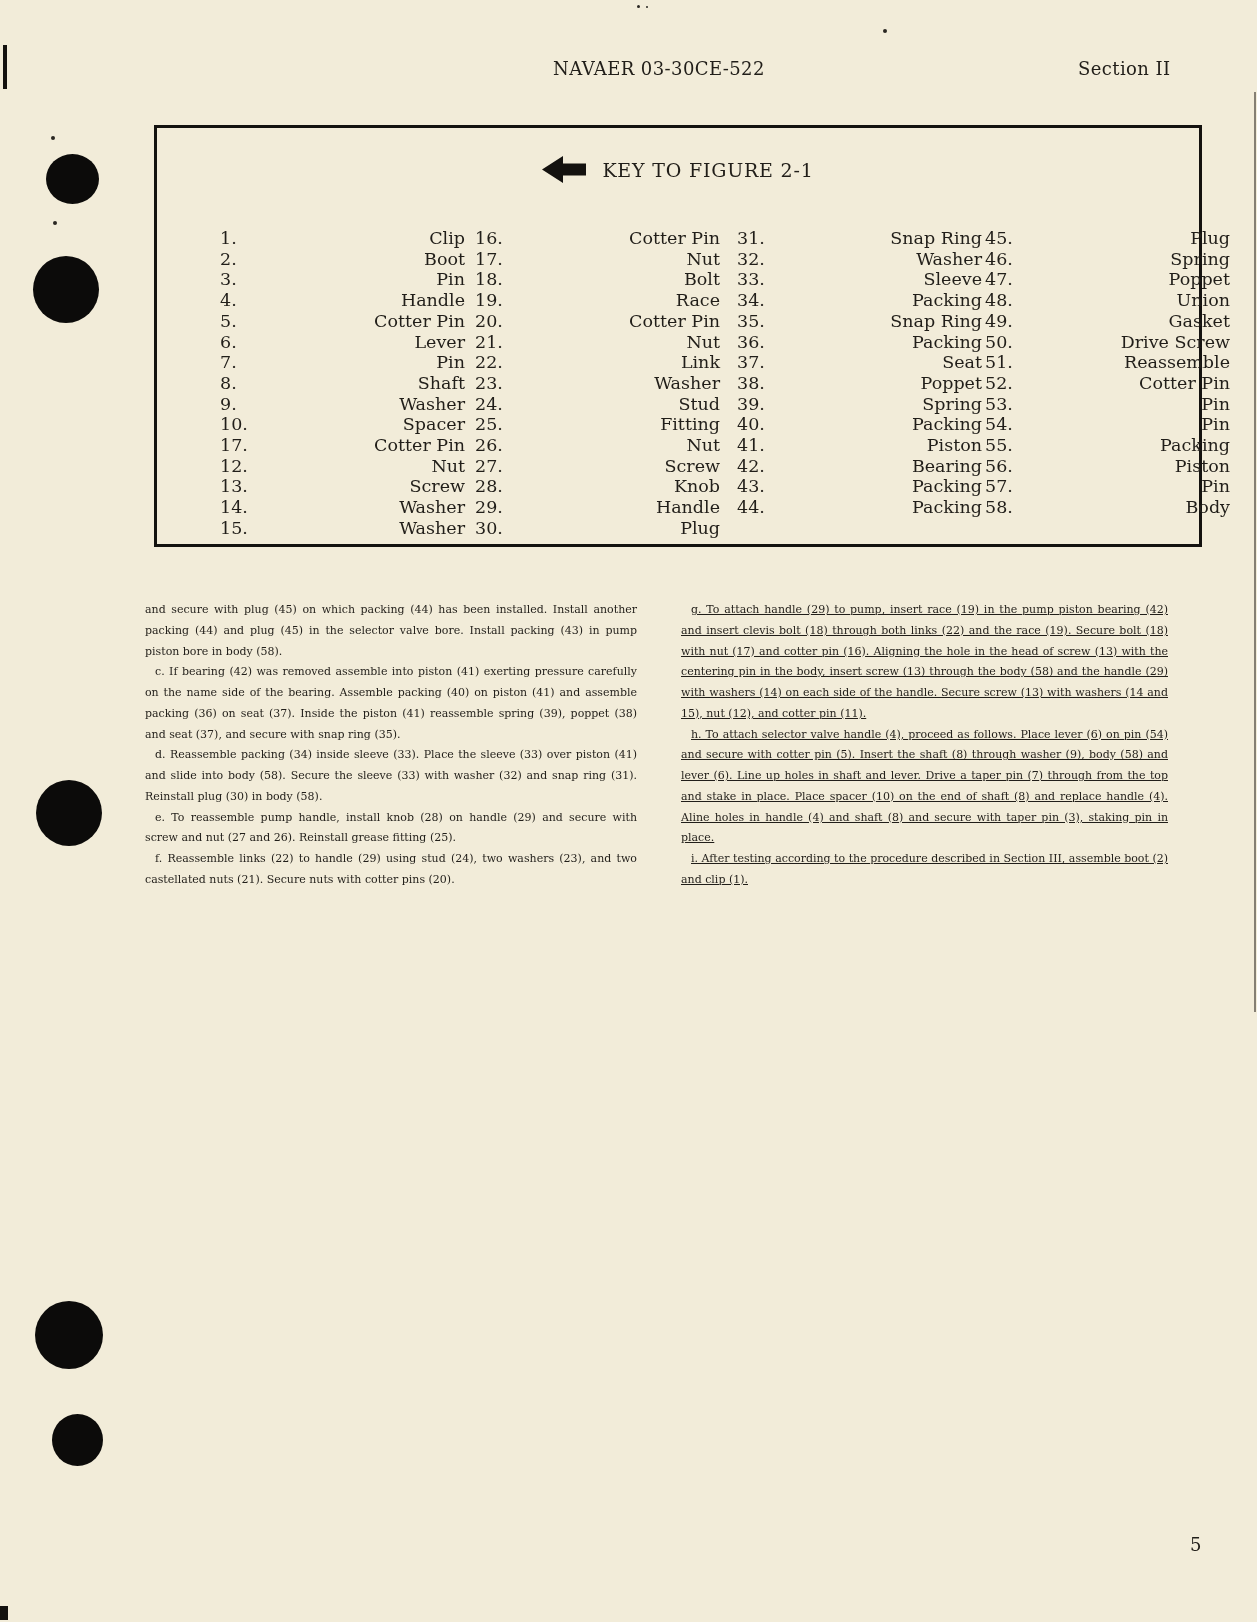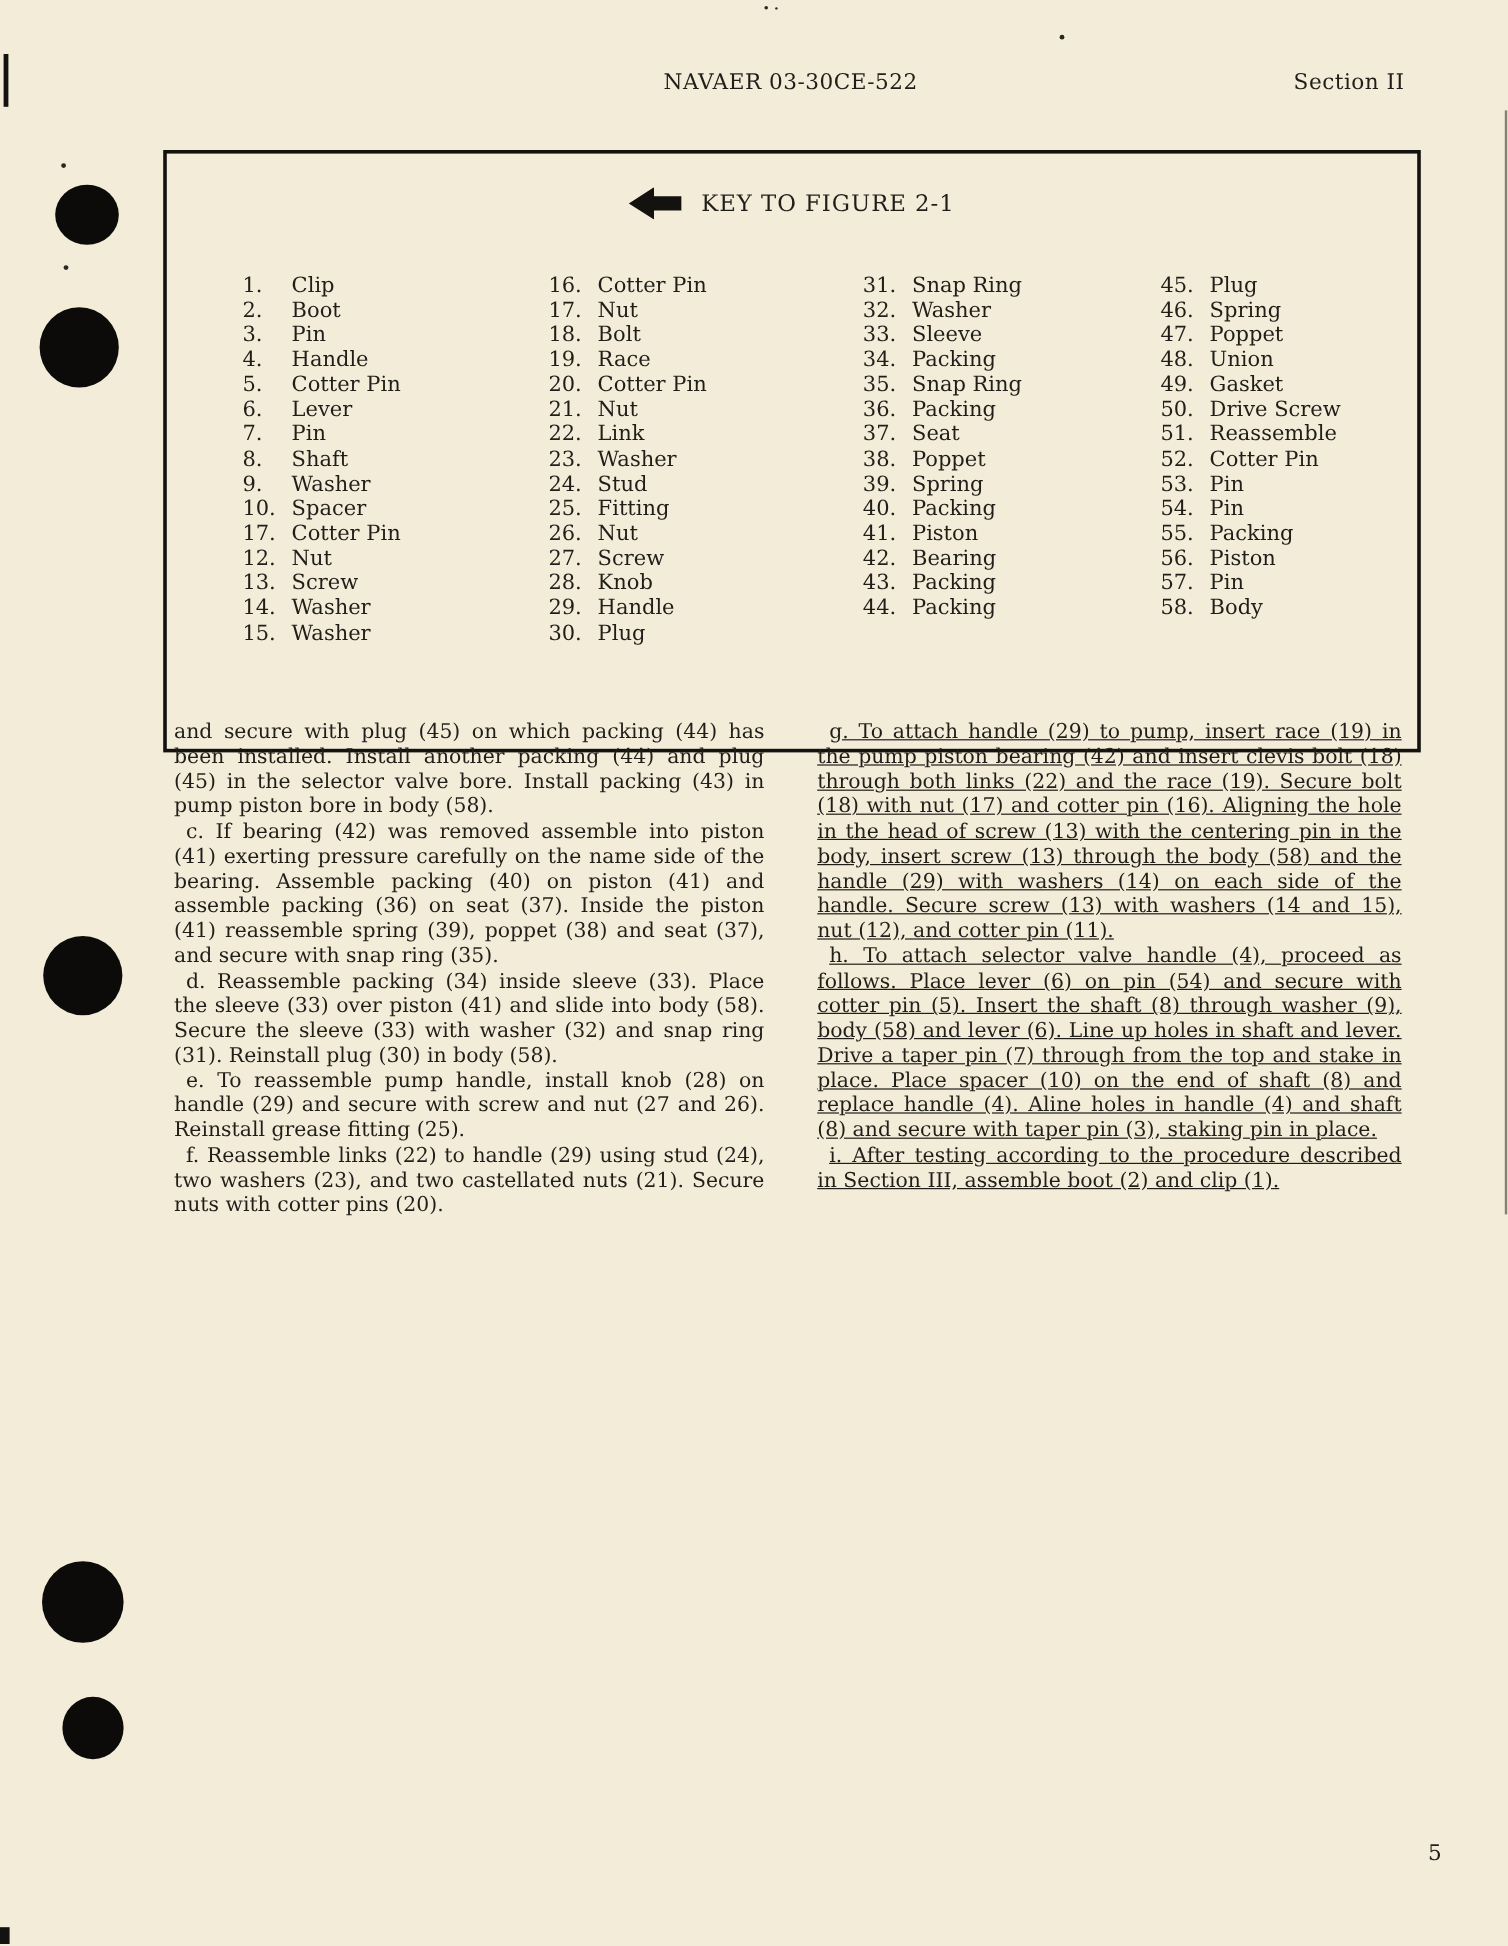"KEY TO FIGURE 2-1" .key-box { height: 502px -> 422px; left: 136px -> 154px }
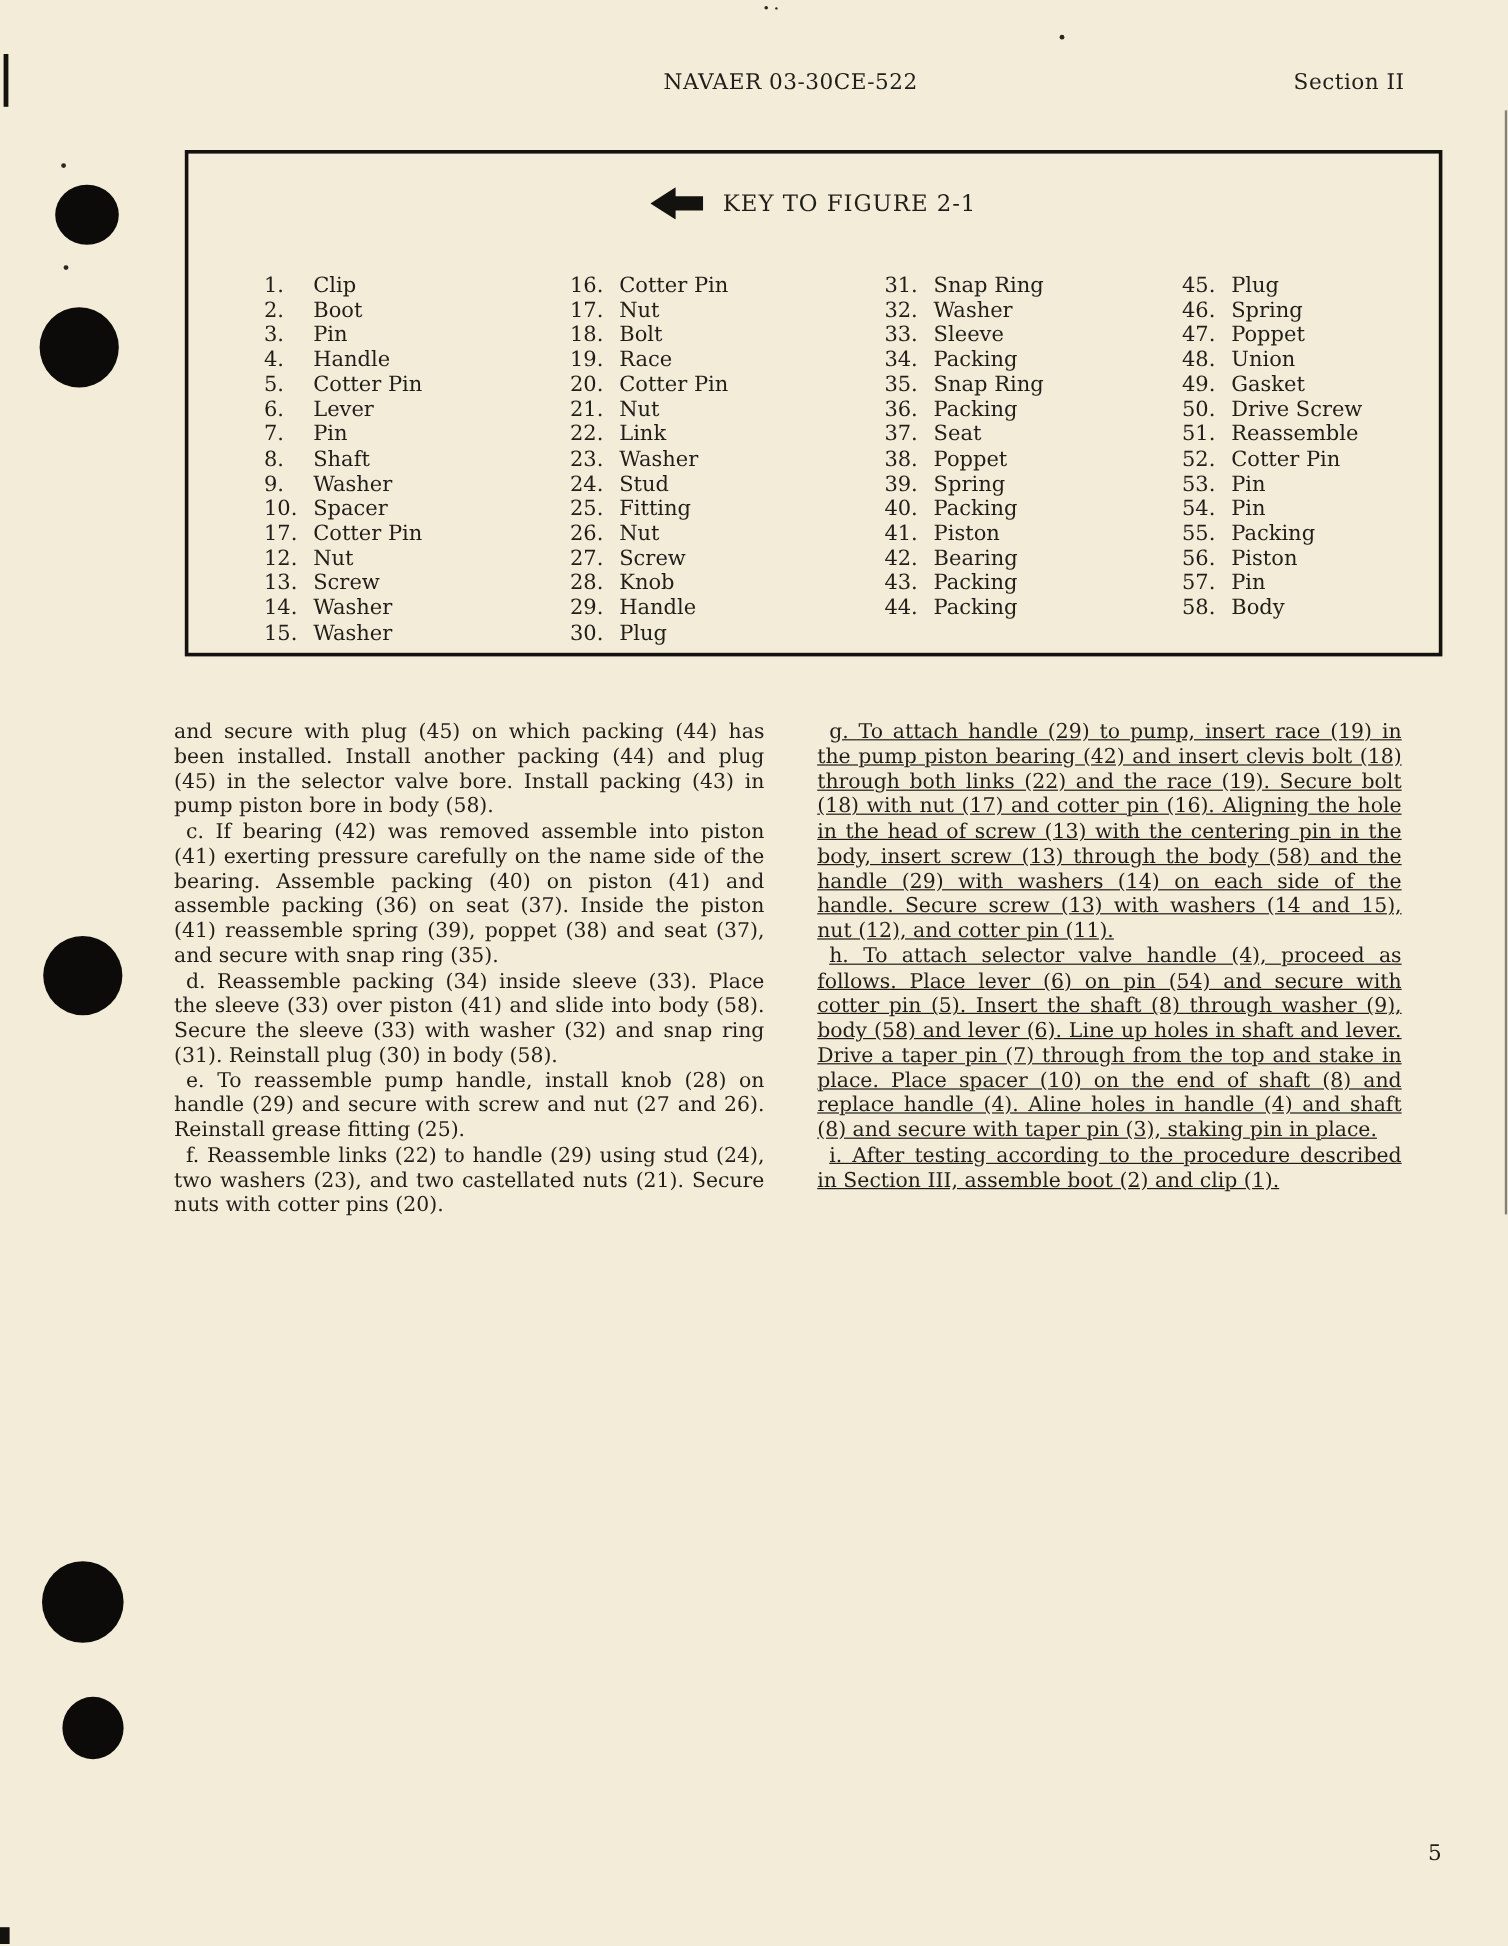"Clip" .key-label { text-align: none -> right }
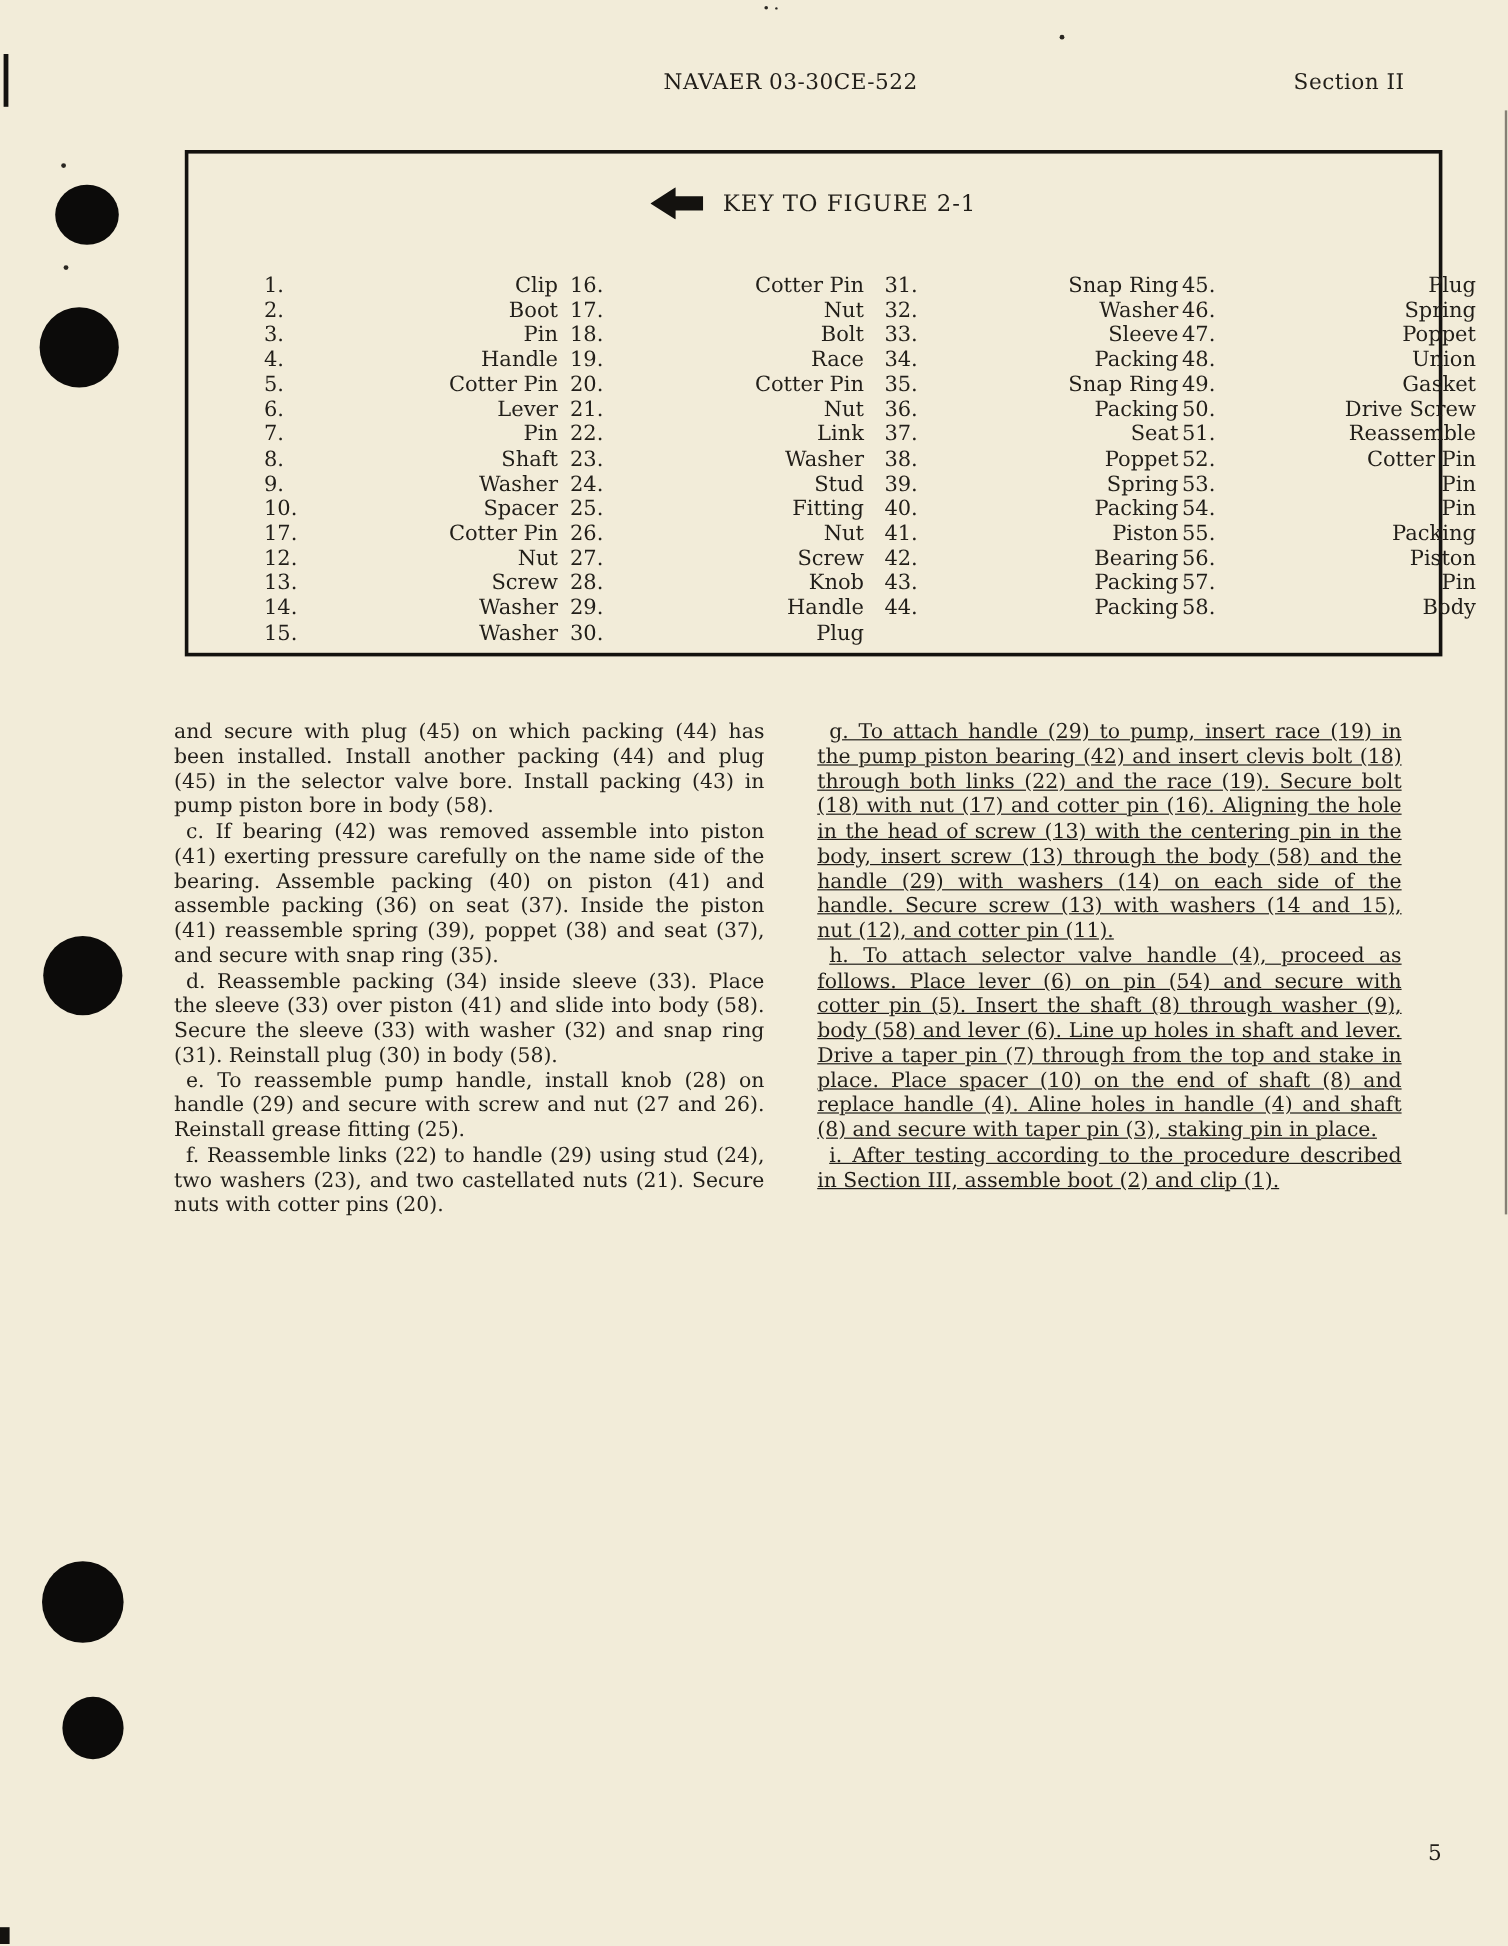"and secure with plug (45)" .col { font-size: 17px -> 11px }
